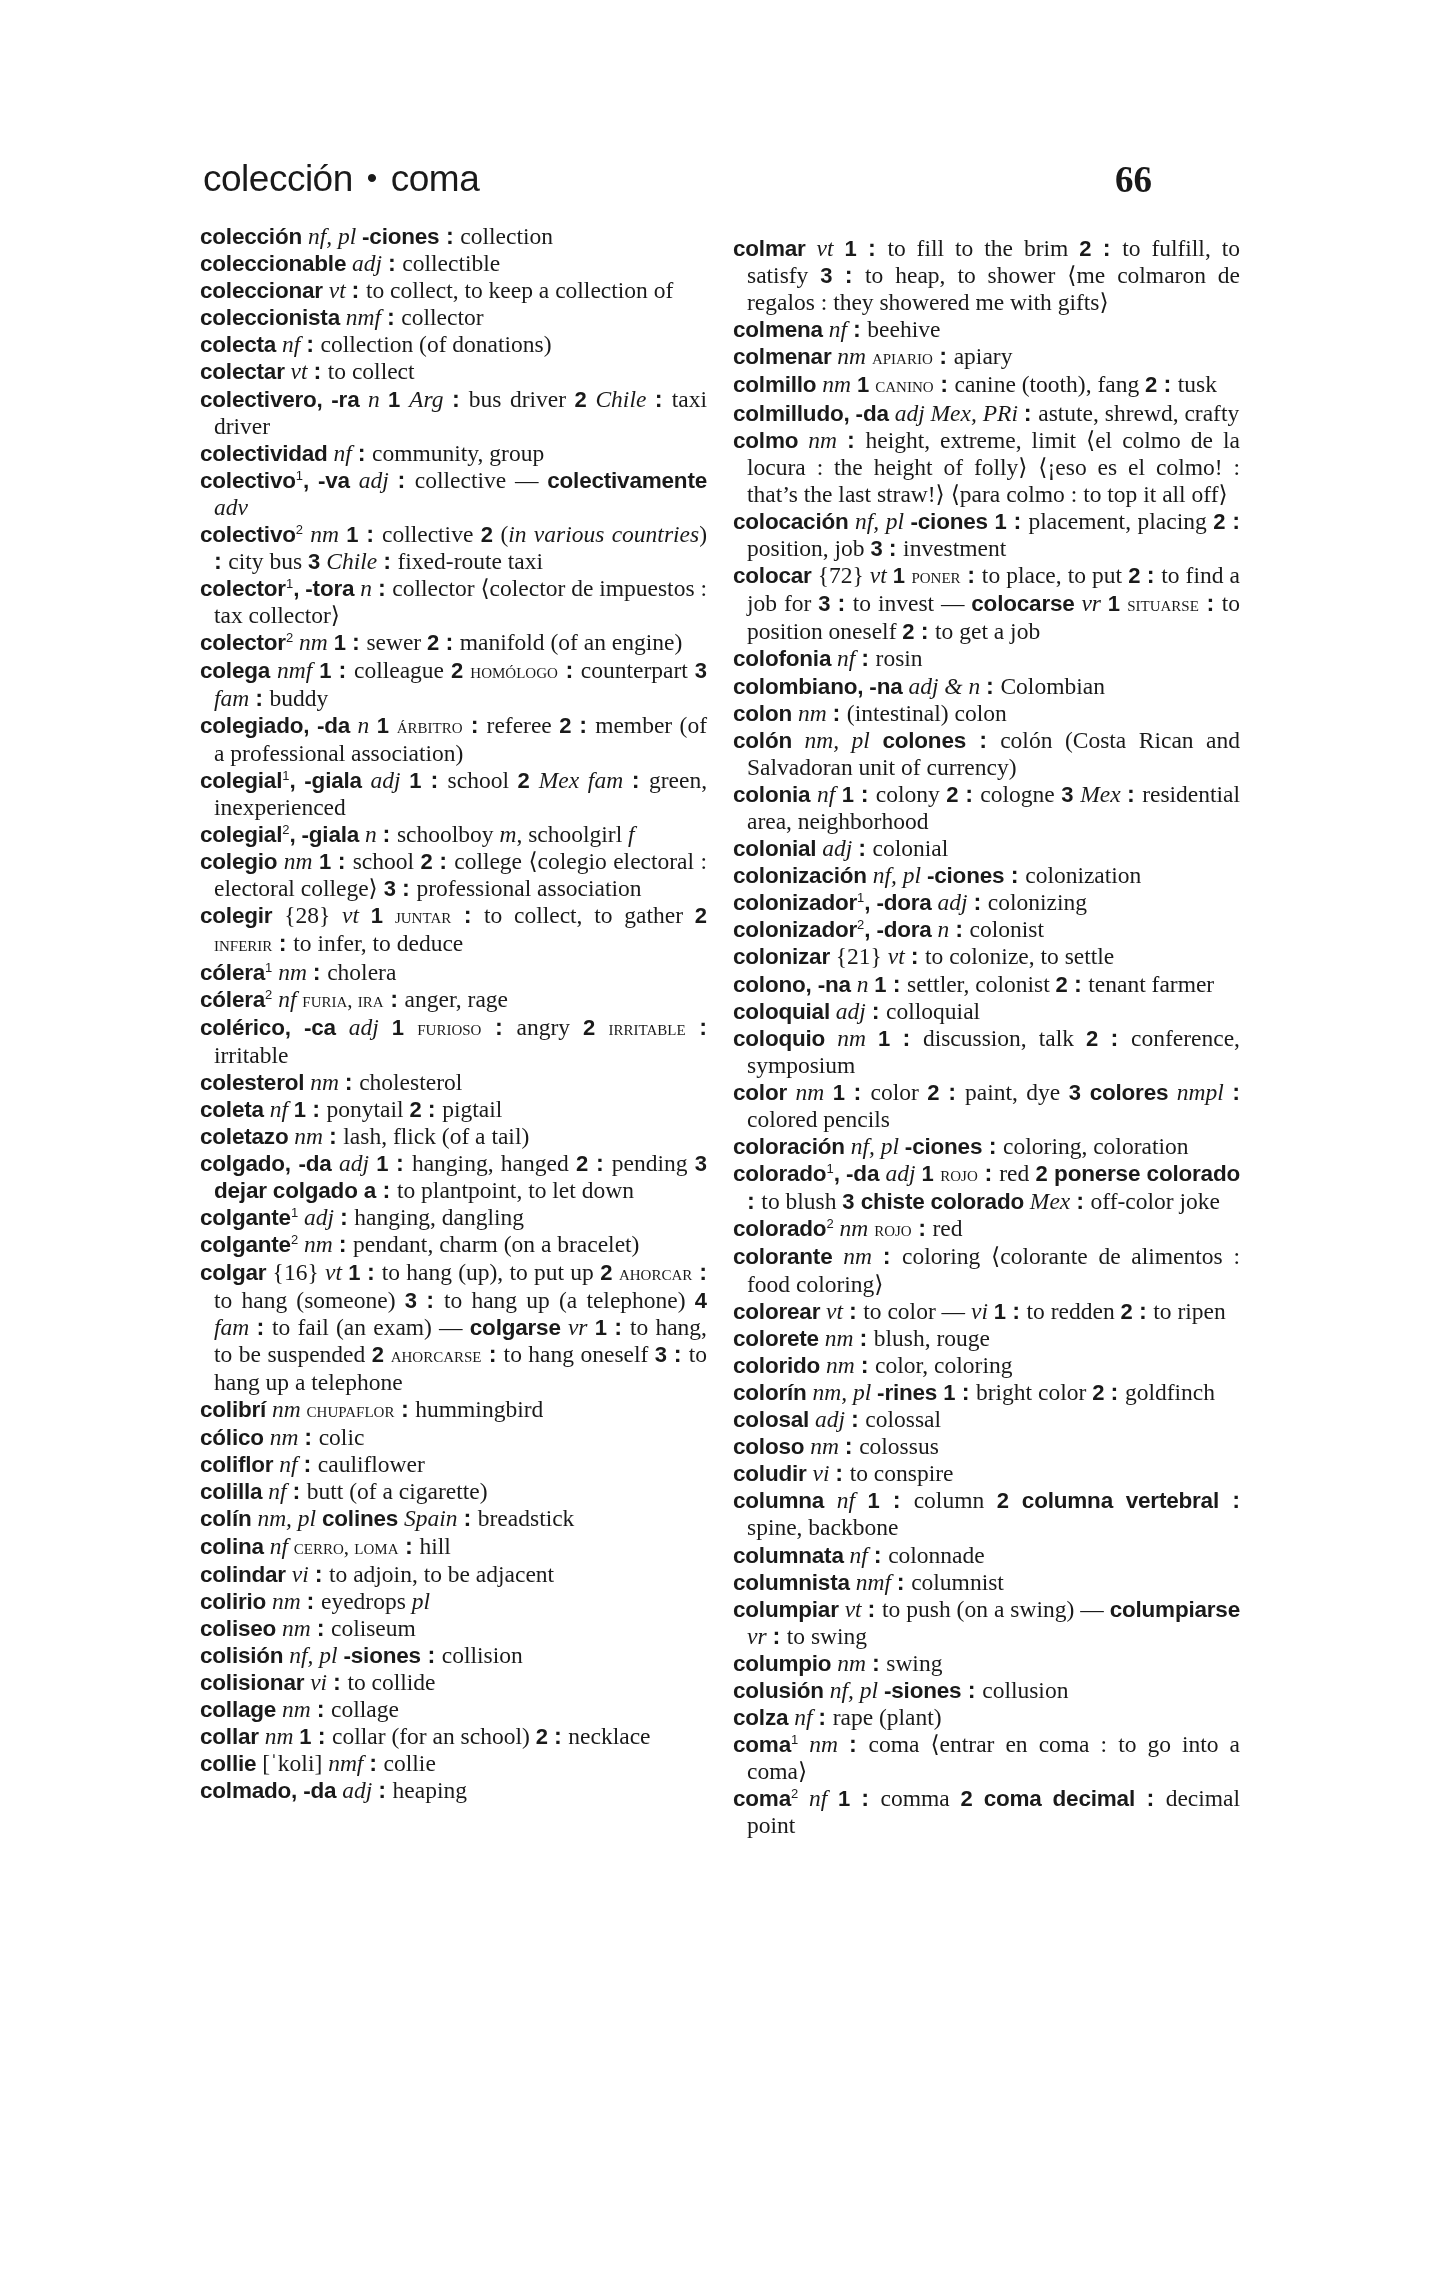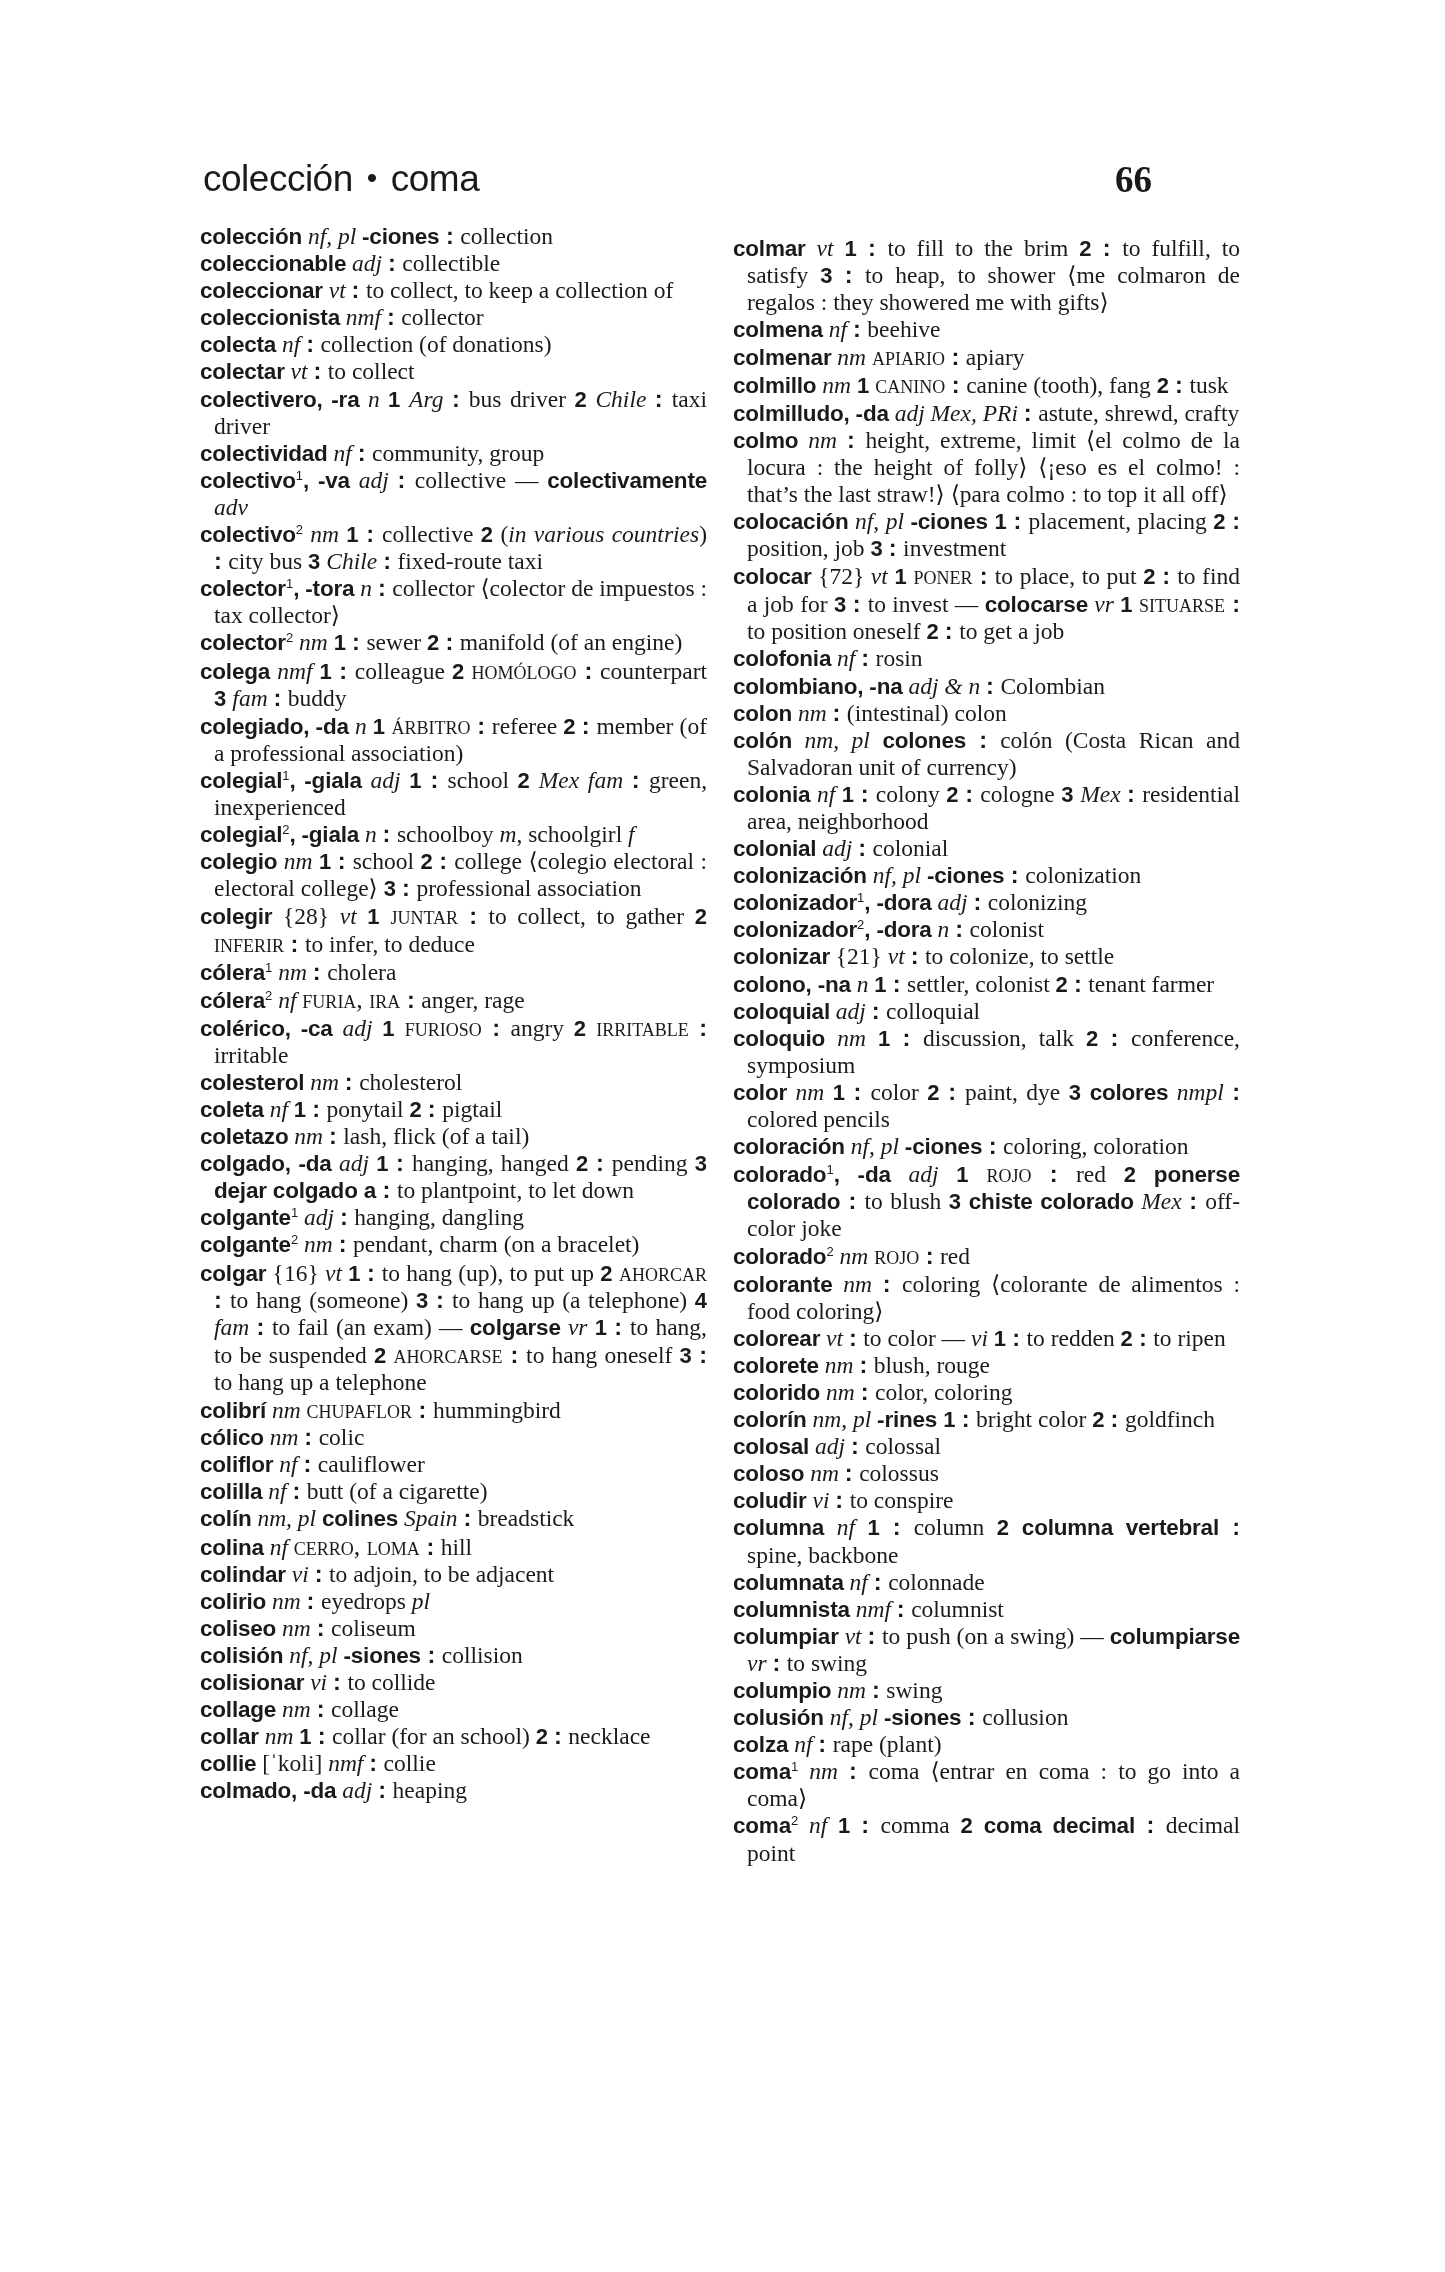"apiario" .sc { font-size: 26px -> 21px }
